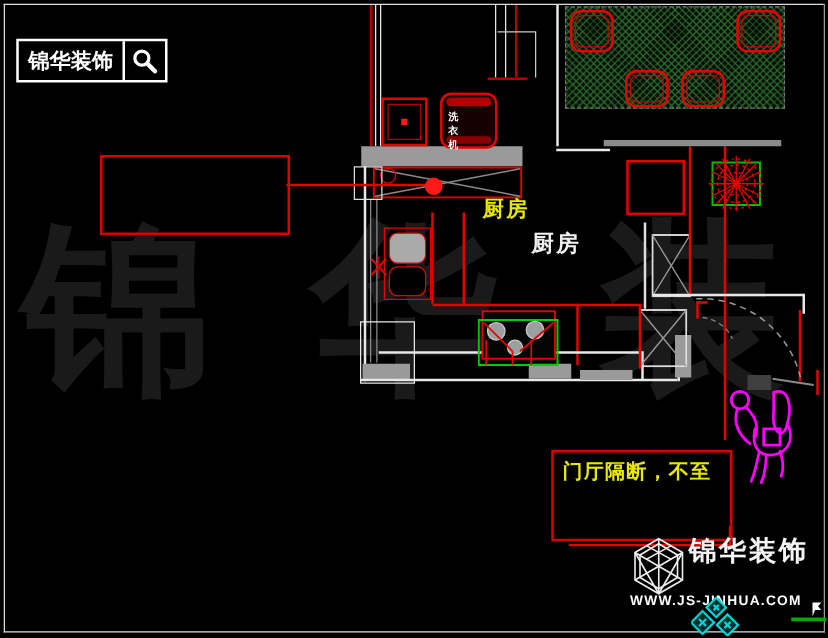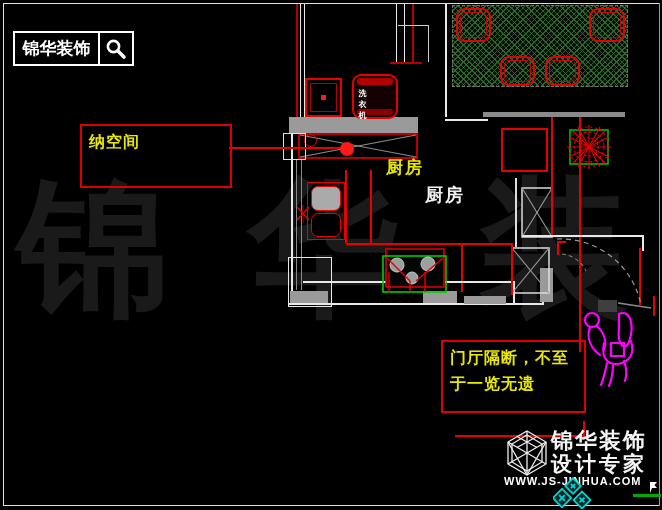"纳空间" div { html: <div>纳空间</div> -> none }
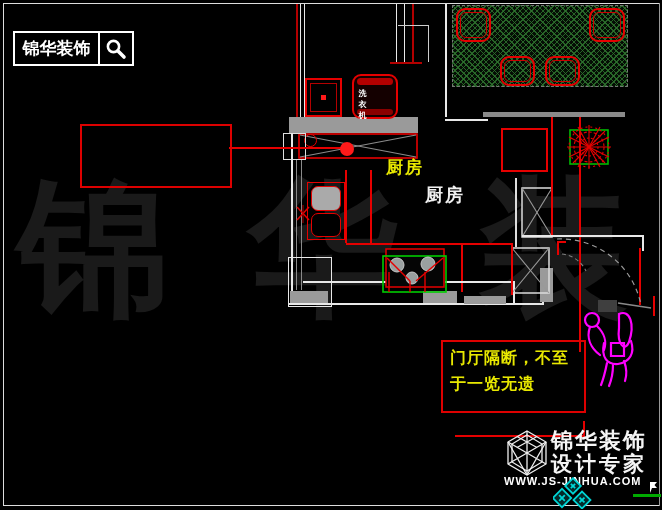"门厅隔断，不至" div.note { top: 340px -> 360px }
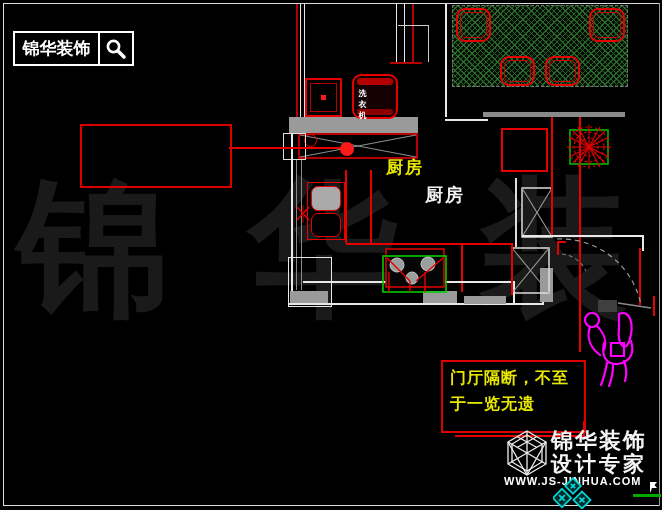"于一览无遗" div { html: <div>于一览无遗</div> -> none }
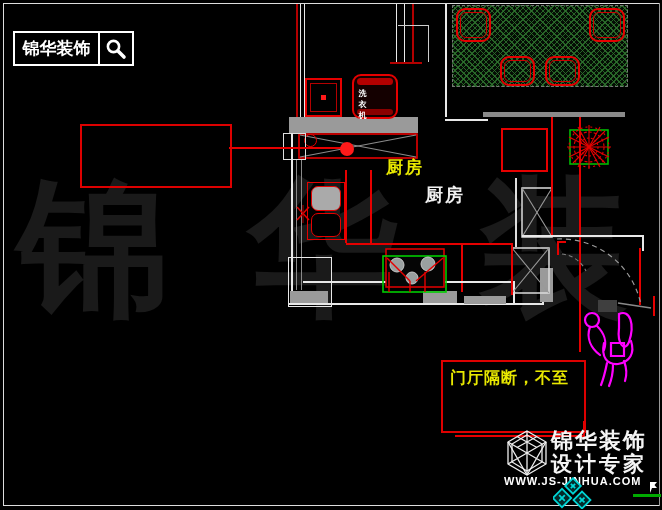"设计专家" div.footer-brand2 { html: <div>设计专家</div> -> none }
